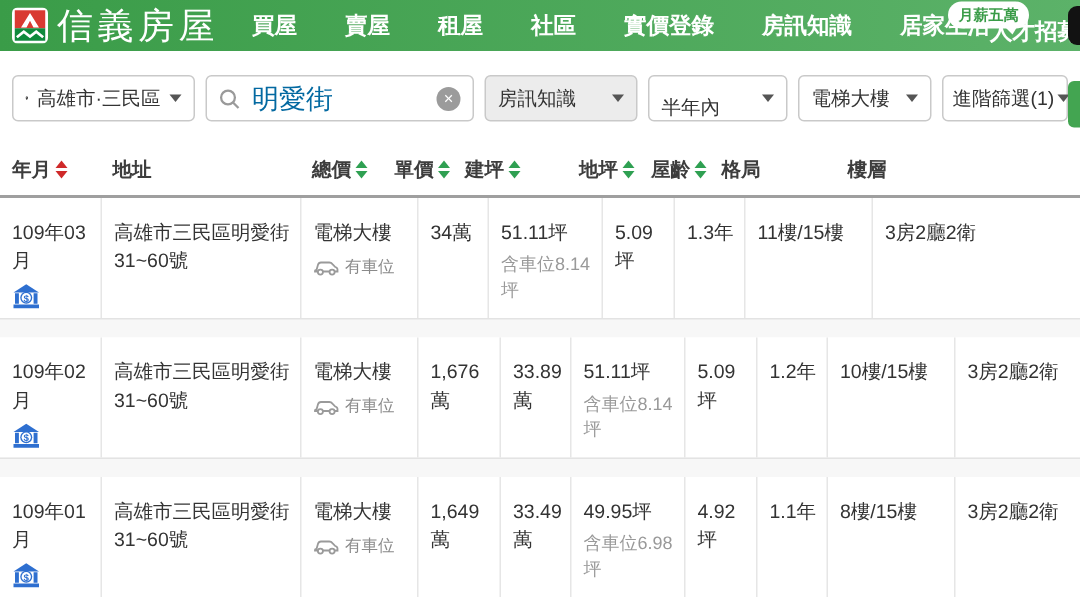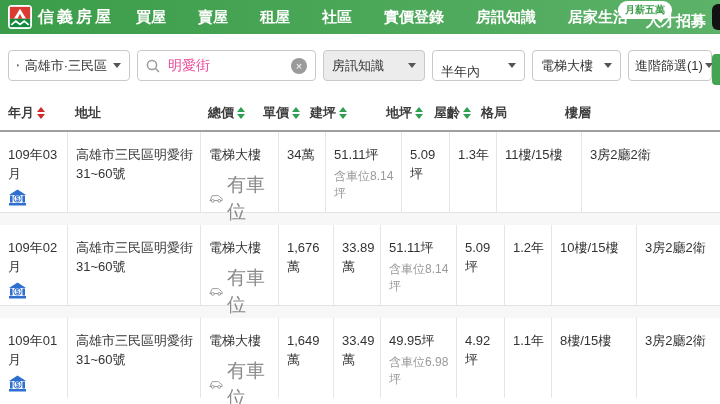"信義房屋" .brand { font-size: 16px -> 24px; font-weight: bold -> normal }
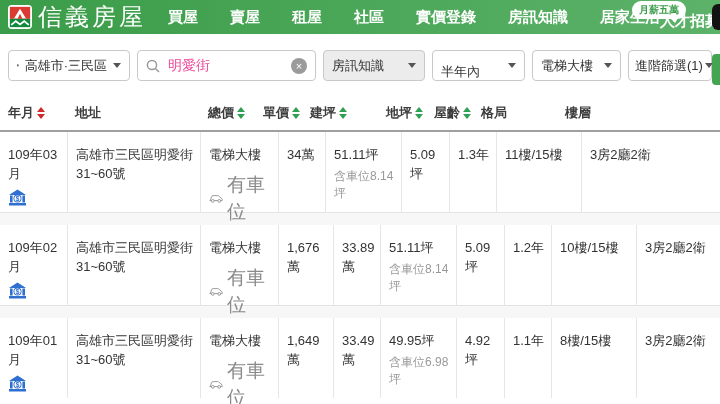"明愛街" .searchbox input { color: #ec4899 -> #0369a1; font-size: 14px -> 18px }
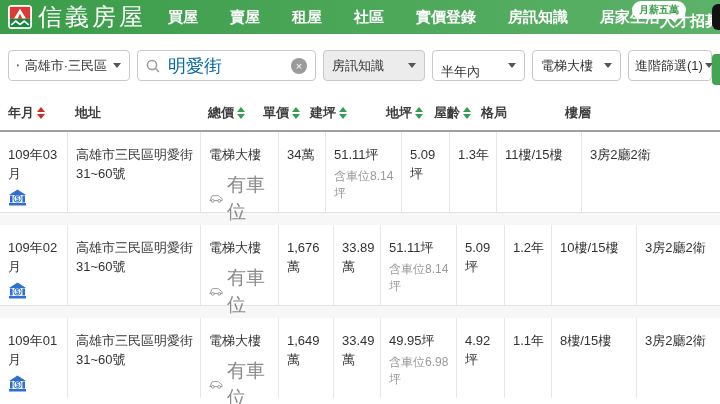"有車位" .parkline { font-size: 19px -> 11px }
